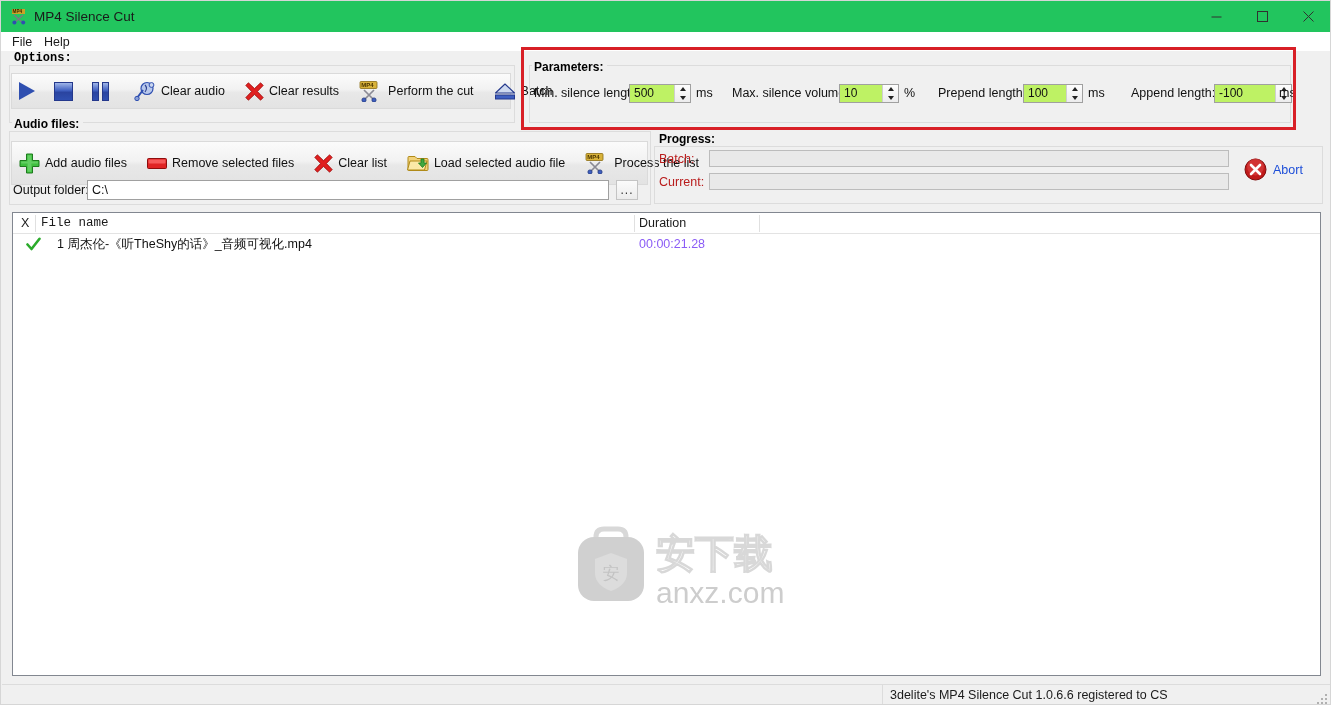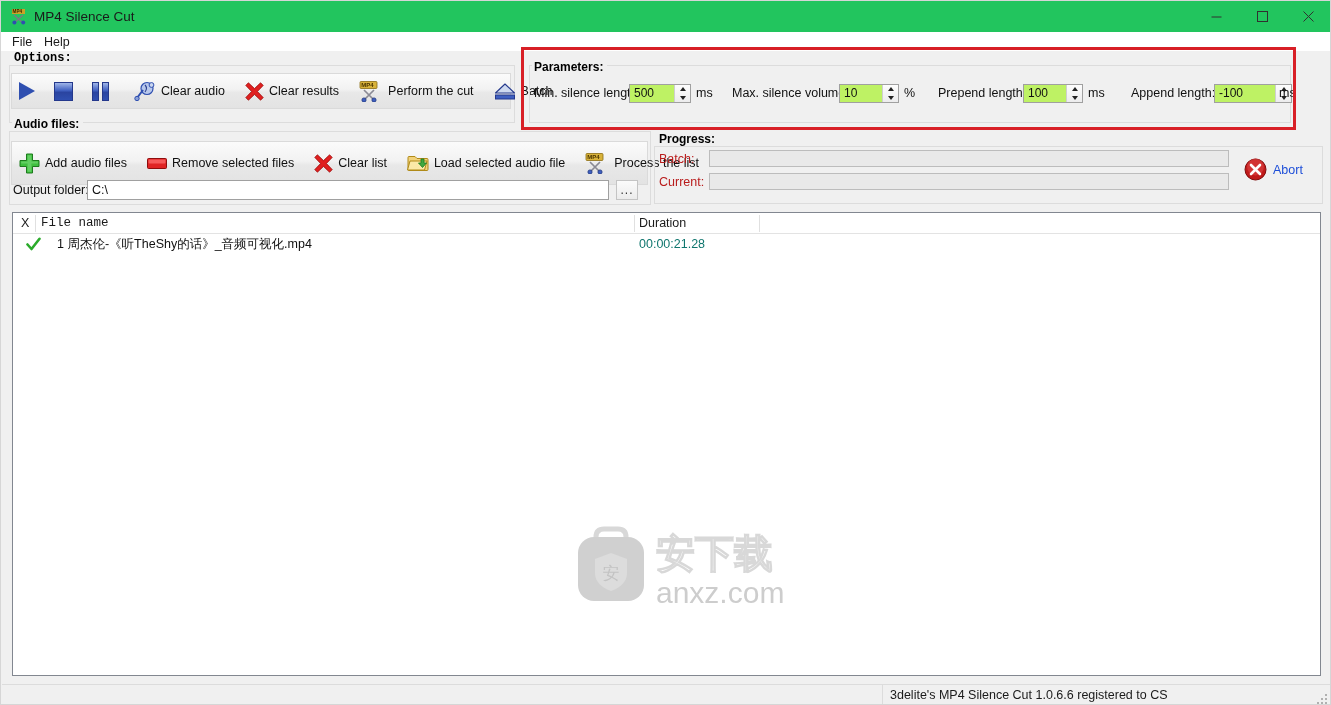"00:00:21.28" .lv-cell-dur { color: #0f766e -> #8b5cf6 }
